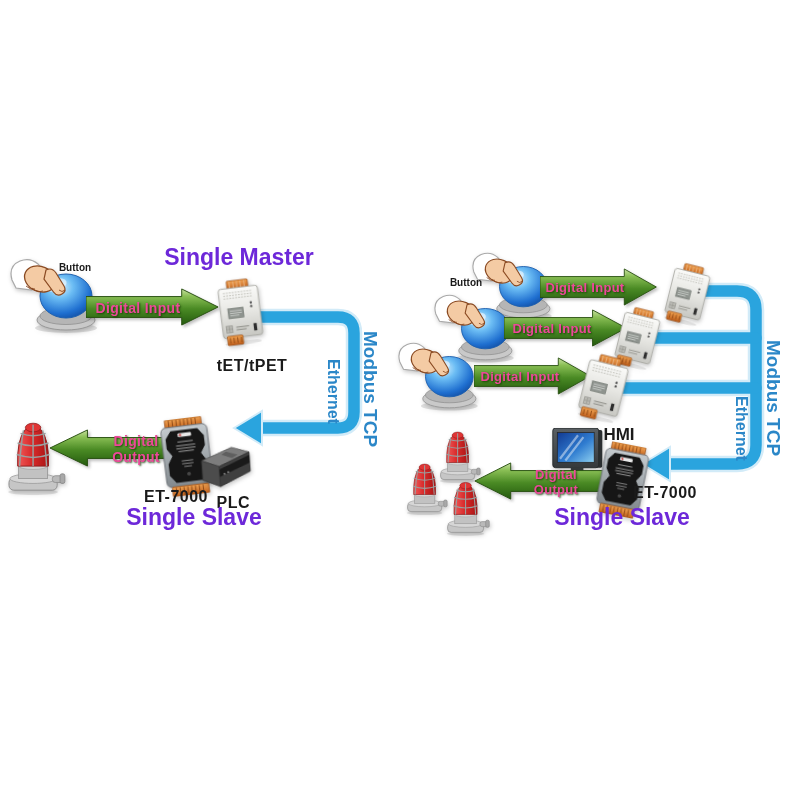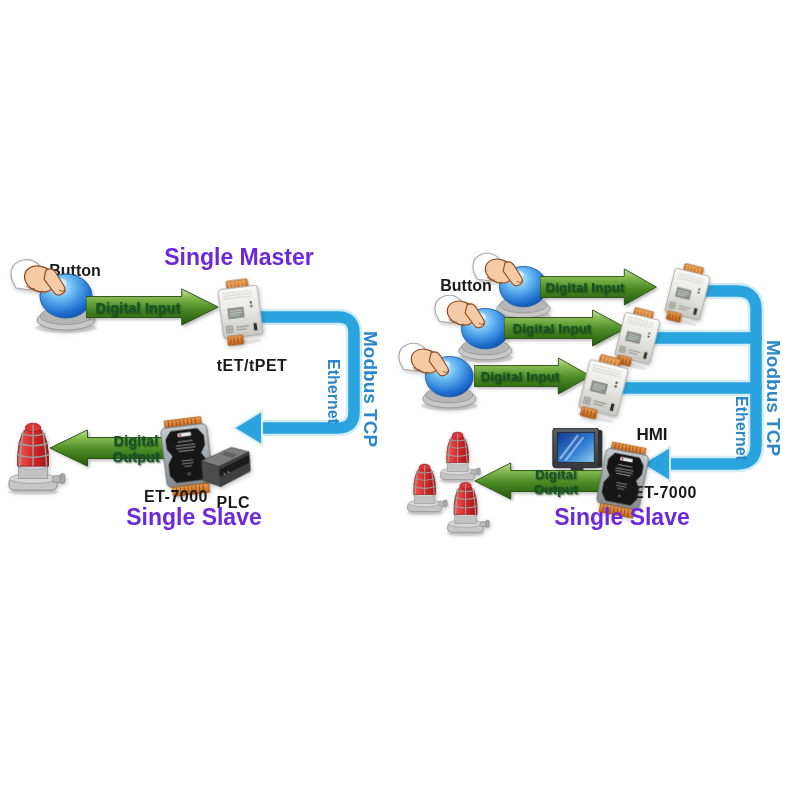"Button" .lbl { font-size: 16px -> 10px }
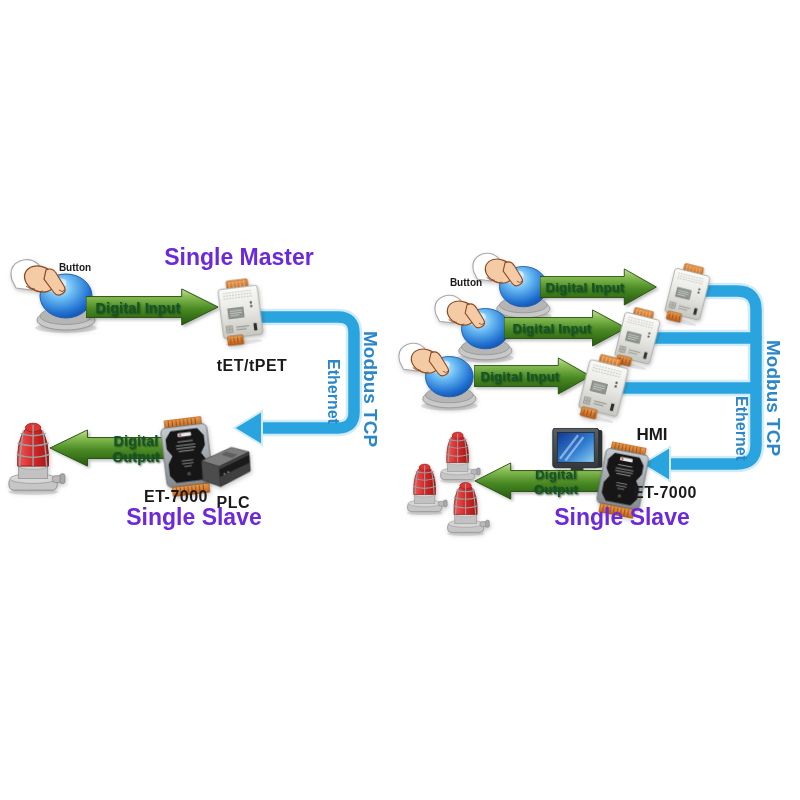"Digital Input" .arrow-text { color: #14532d -> #ec4899 }
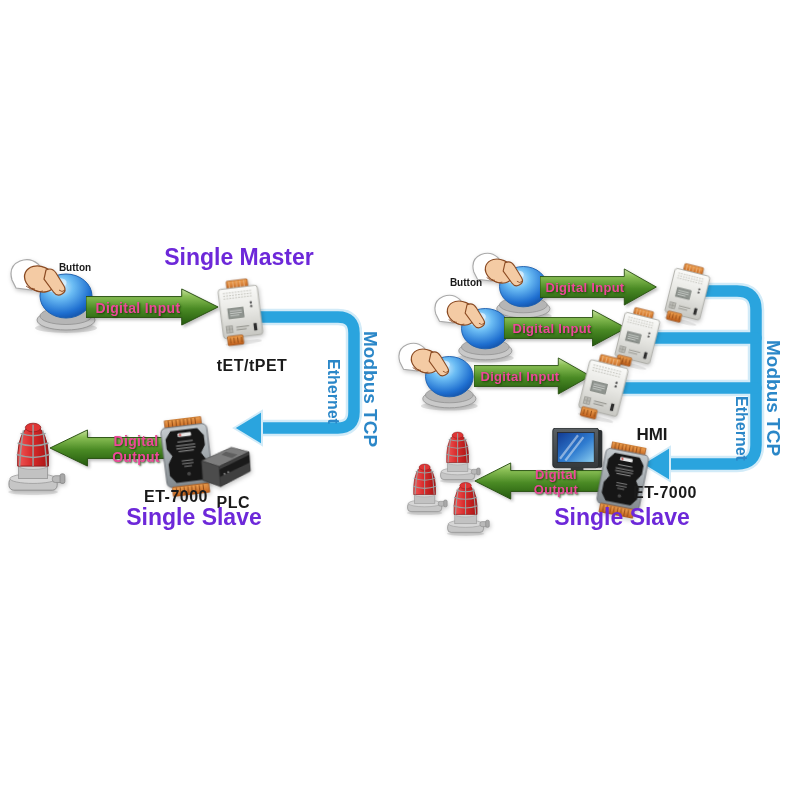"HMI" div.lbl { padding-left: 33px -> none }
